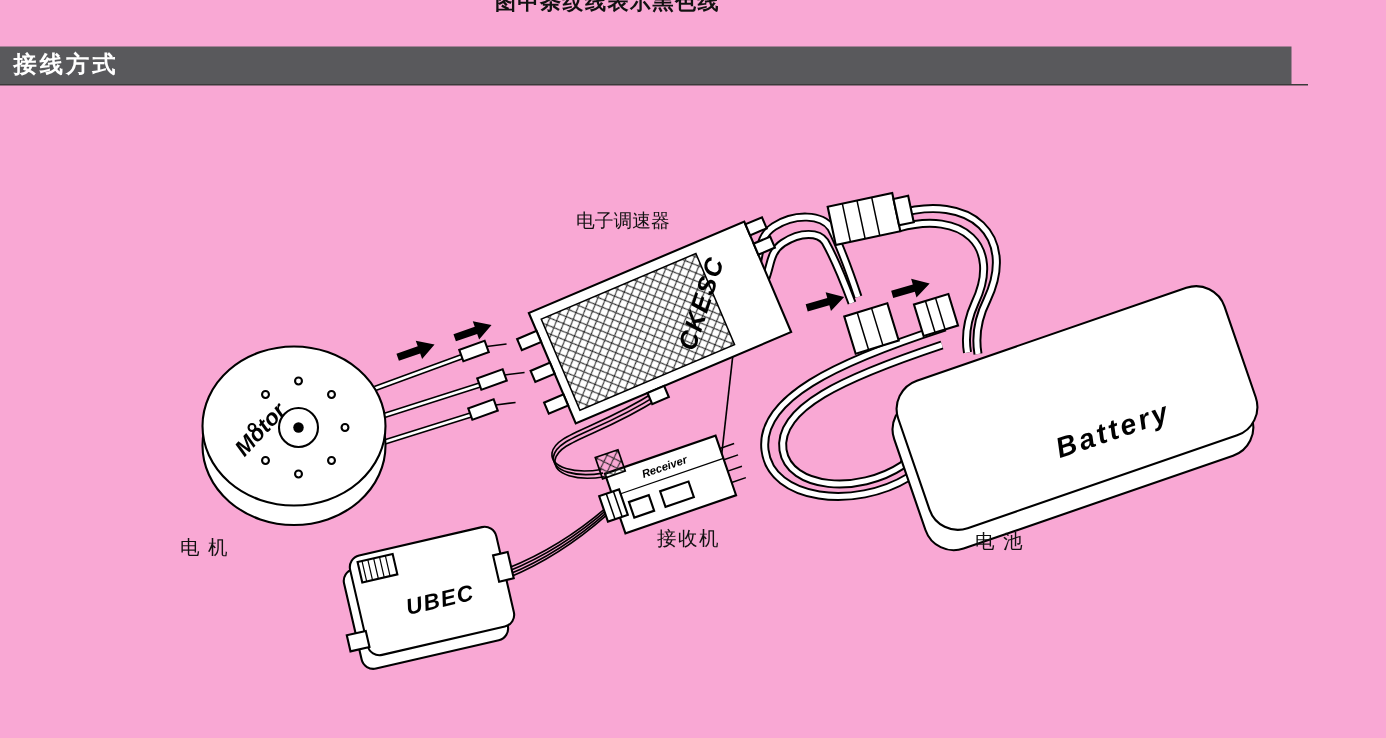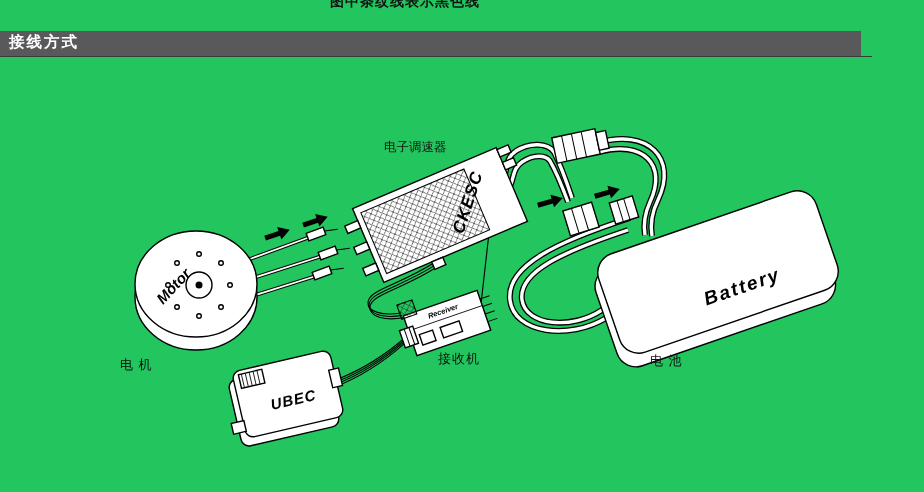"图中条纹线表示黑色线" .page { background: #22c55e -> #f9a8d4 }
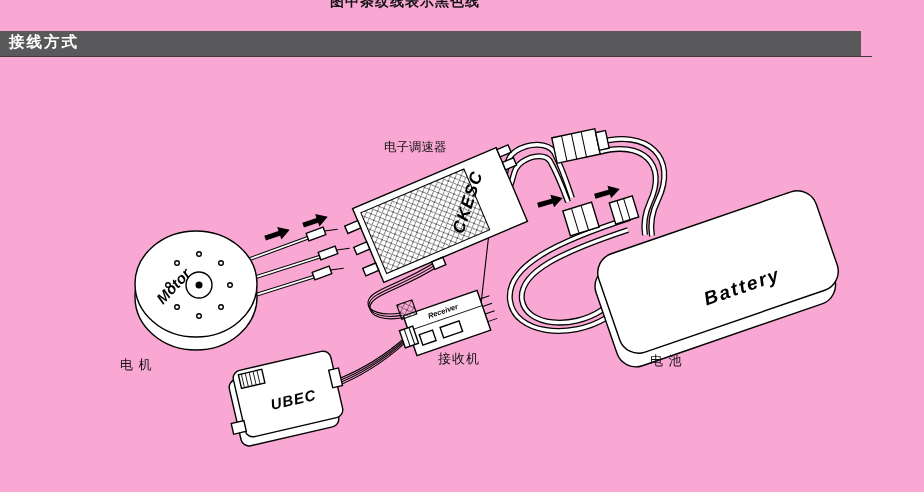"接线方式" .header-rule { font-family: Liberation Mono, monospace -> none }
